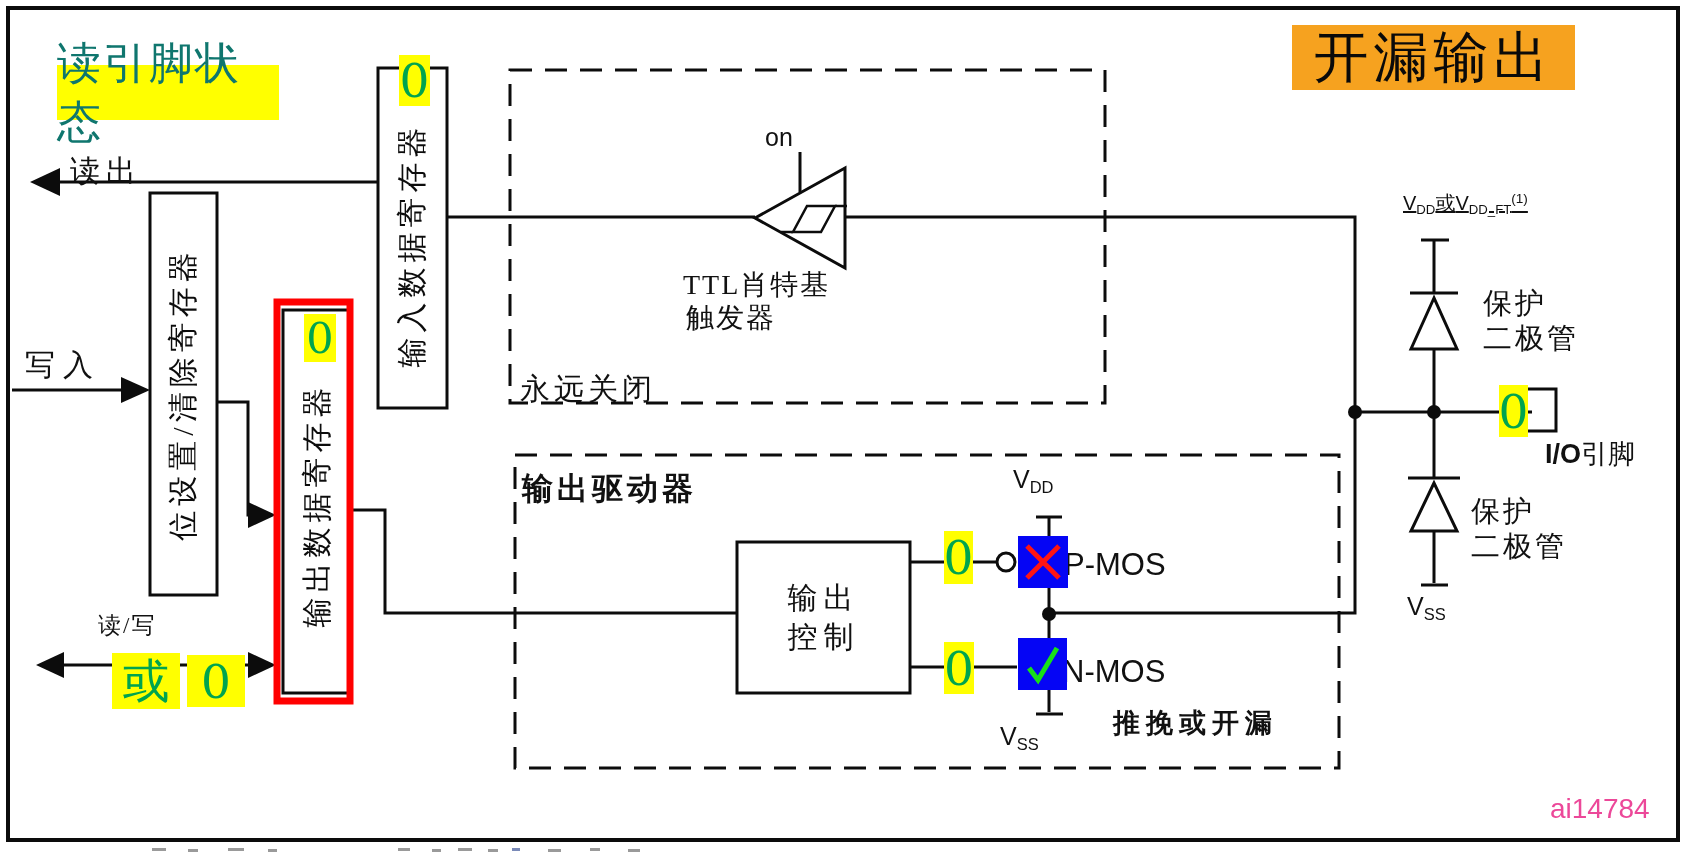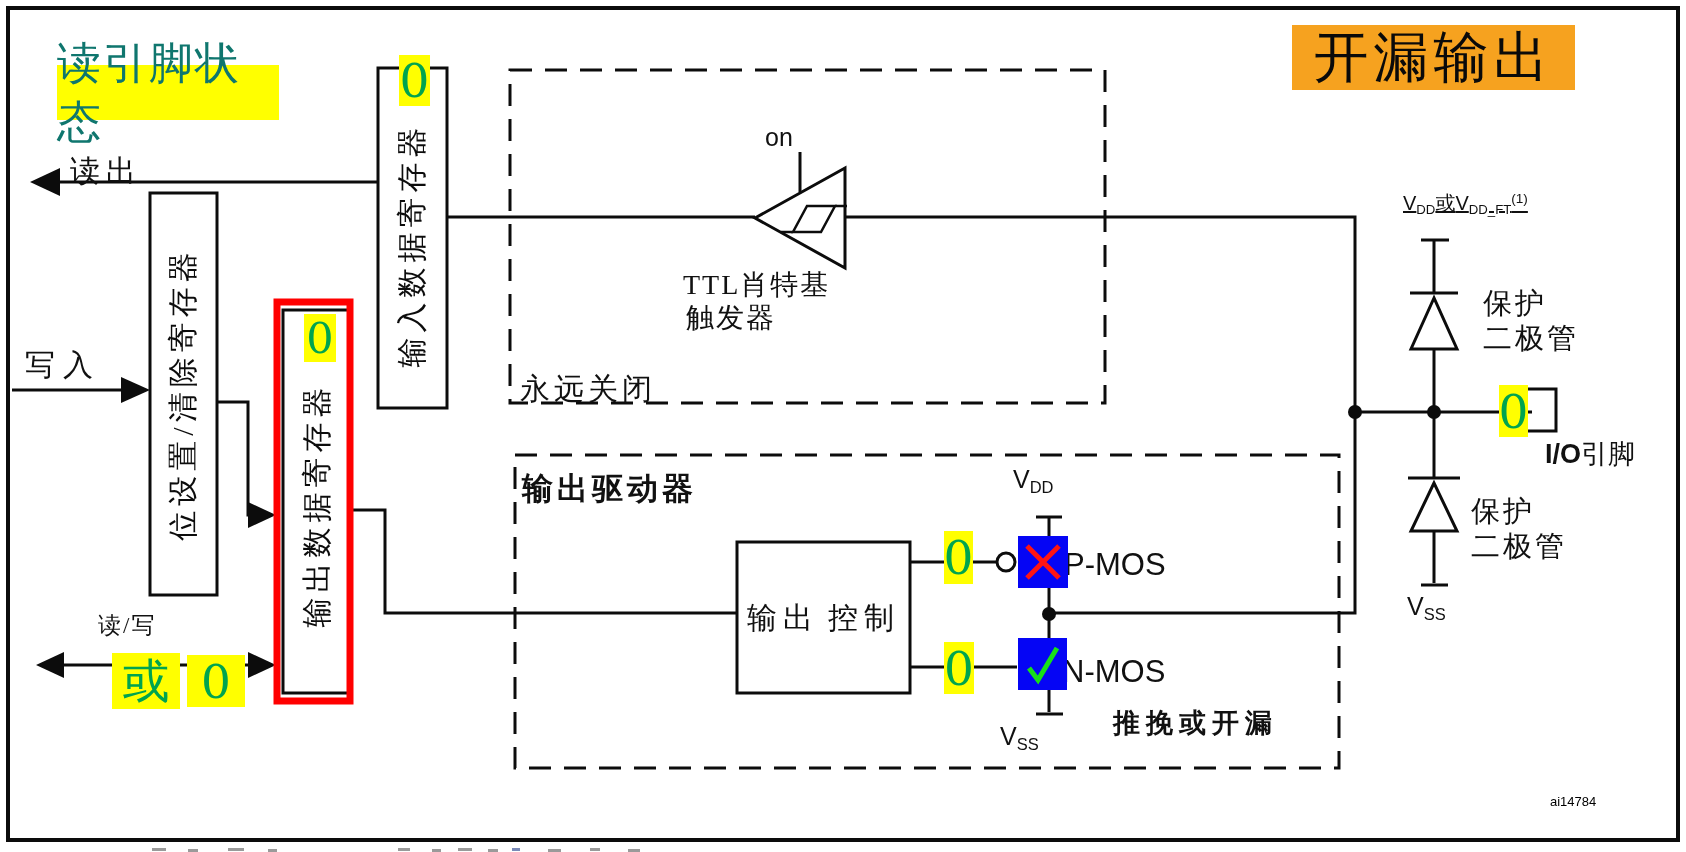"输出" div.txt { flex-direction: row -> column }
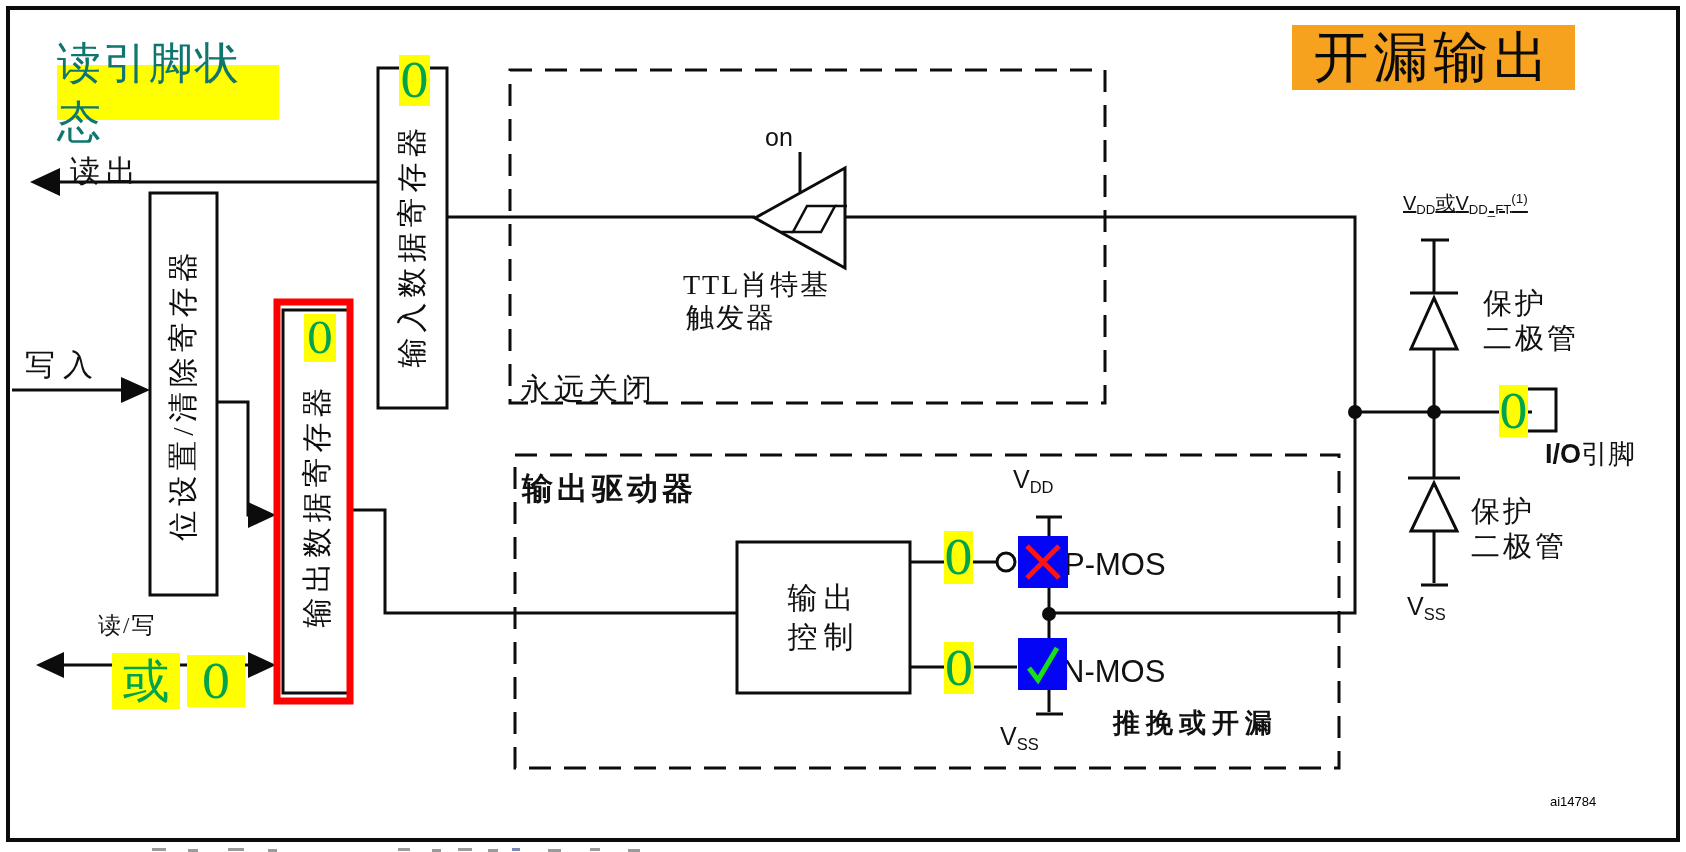"ai14784" div.txt { color: #000000 -> #ec4899; font-size: 13px -> 28px }
